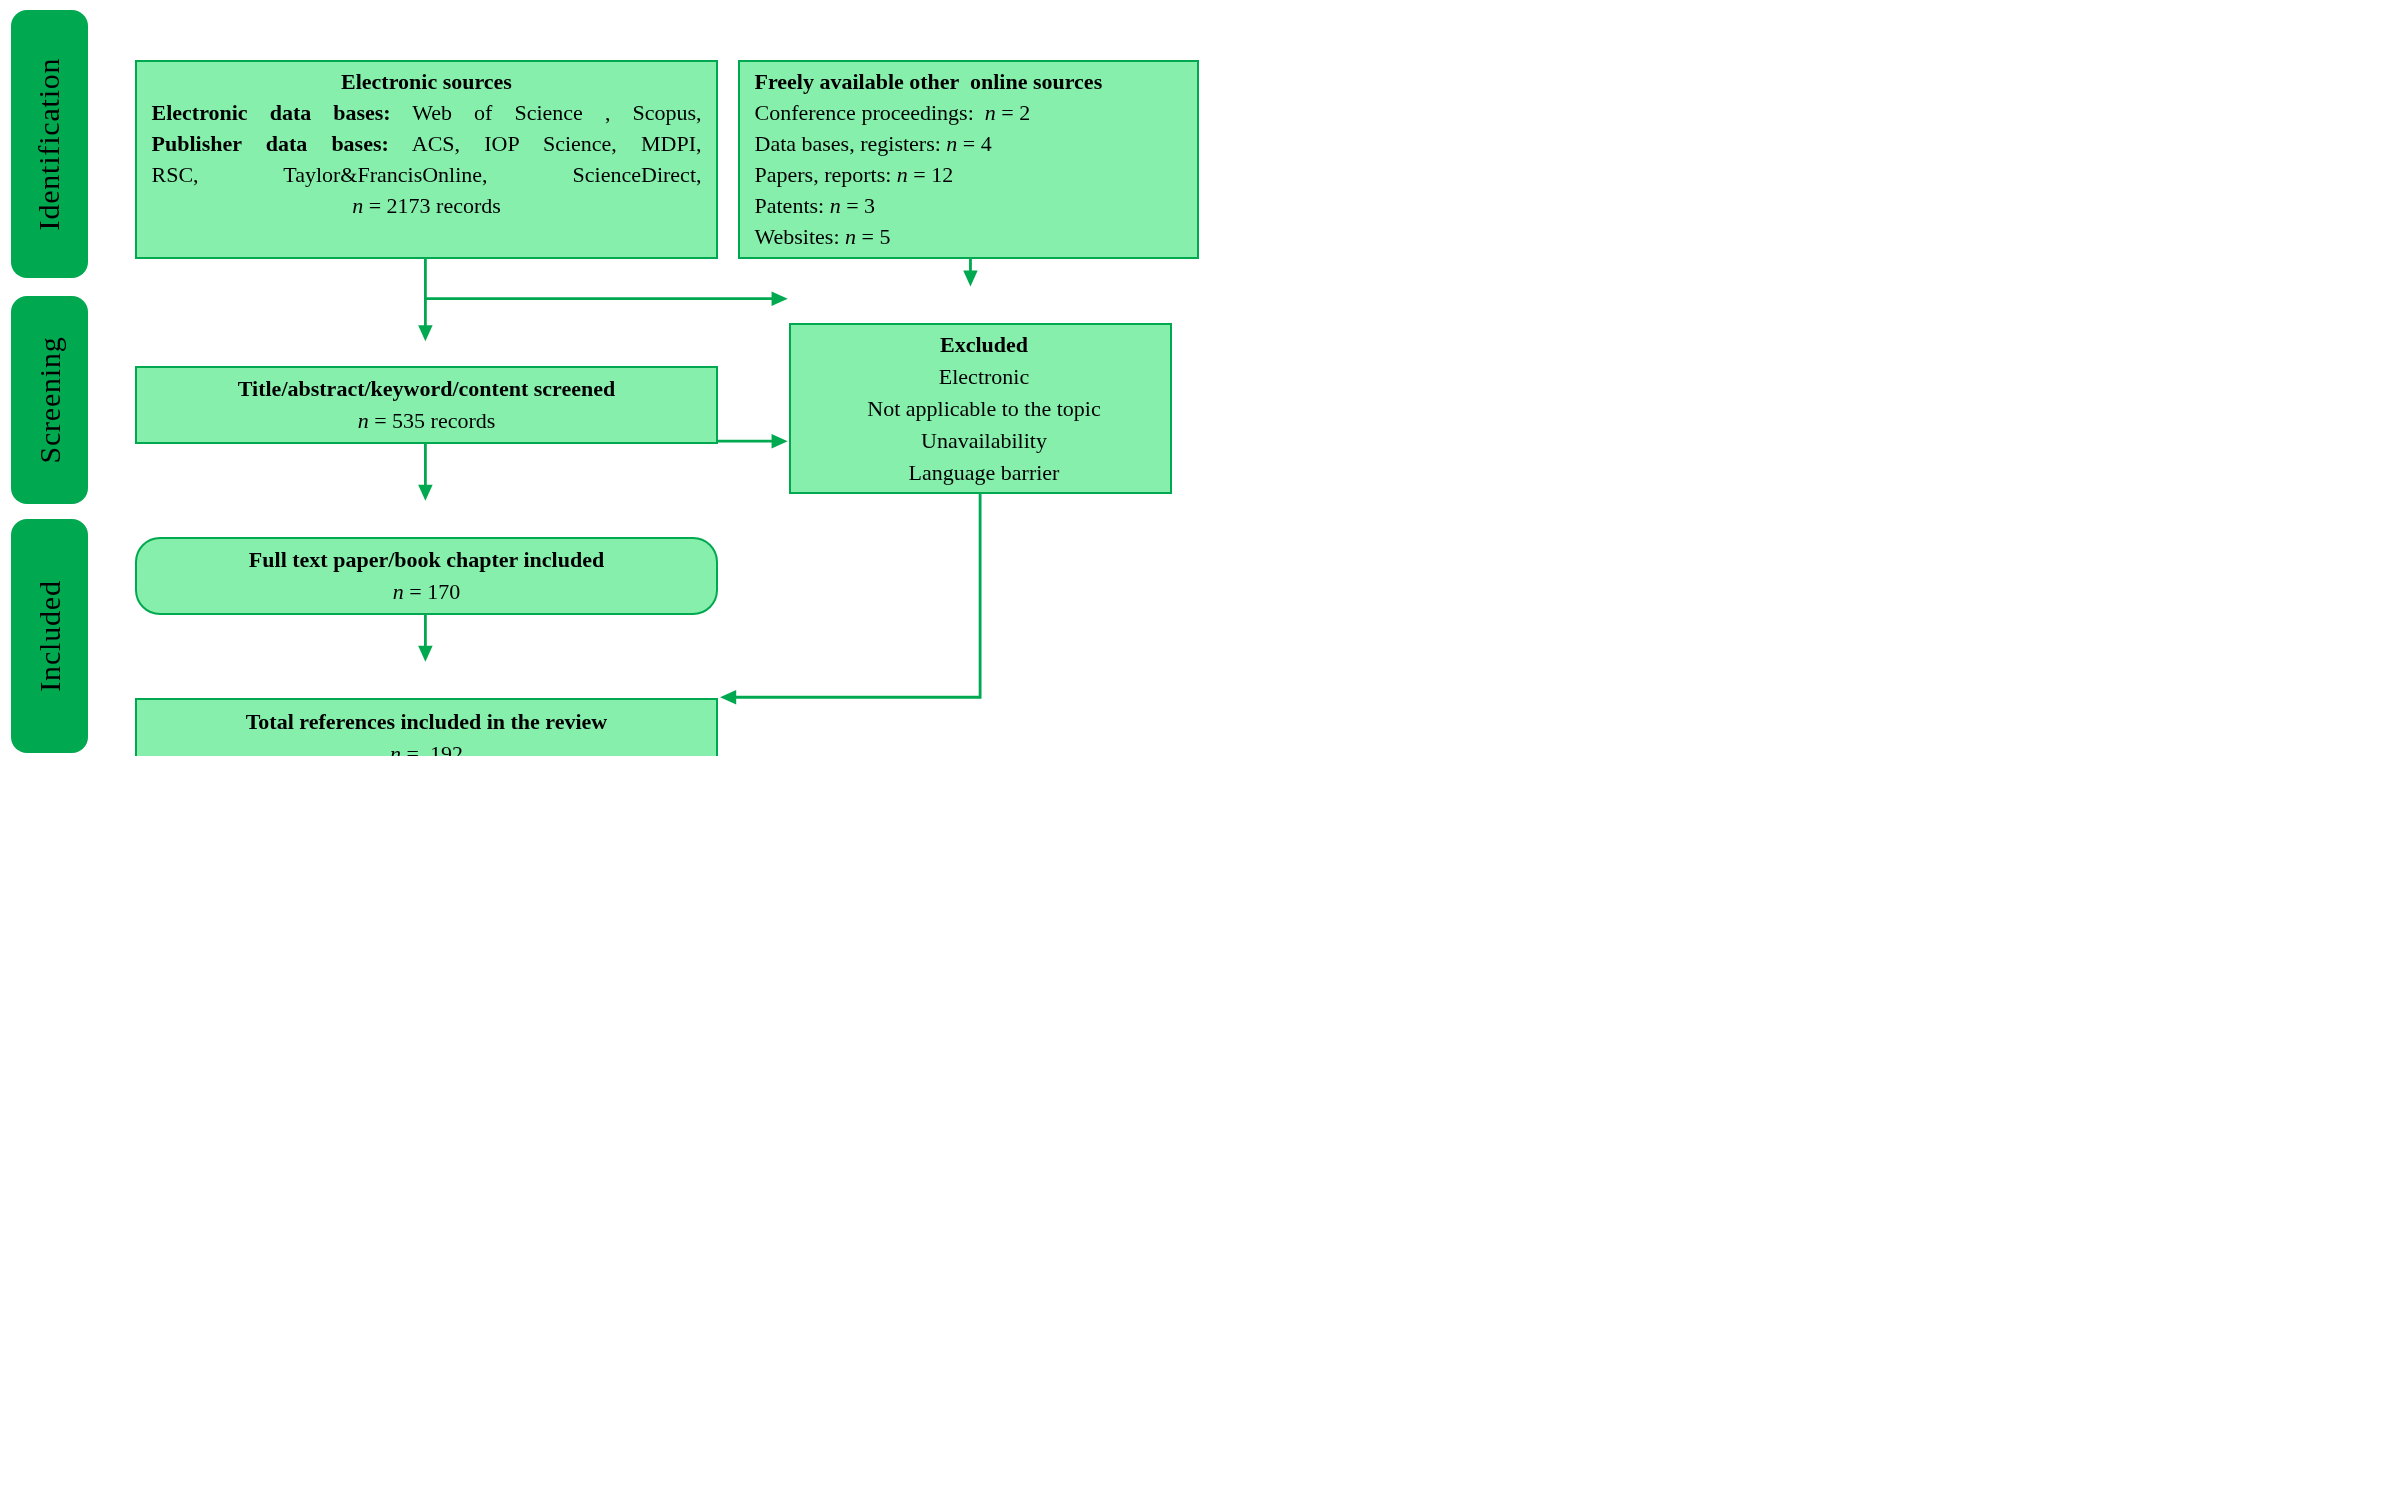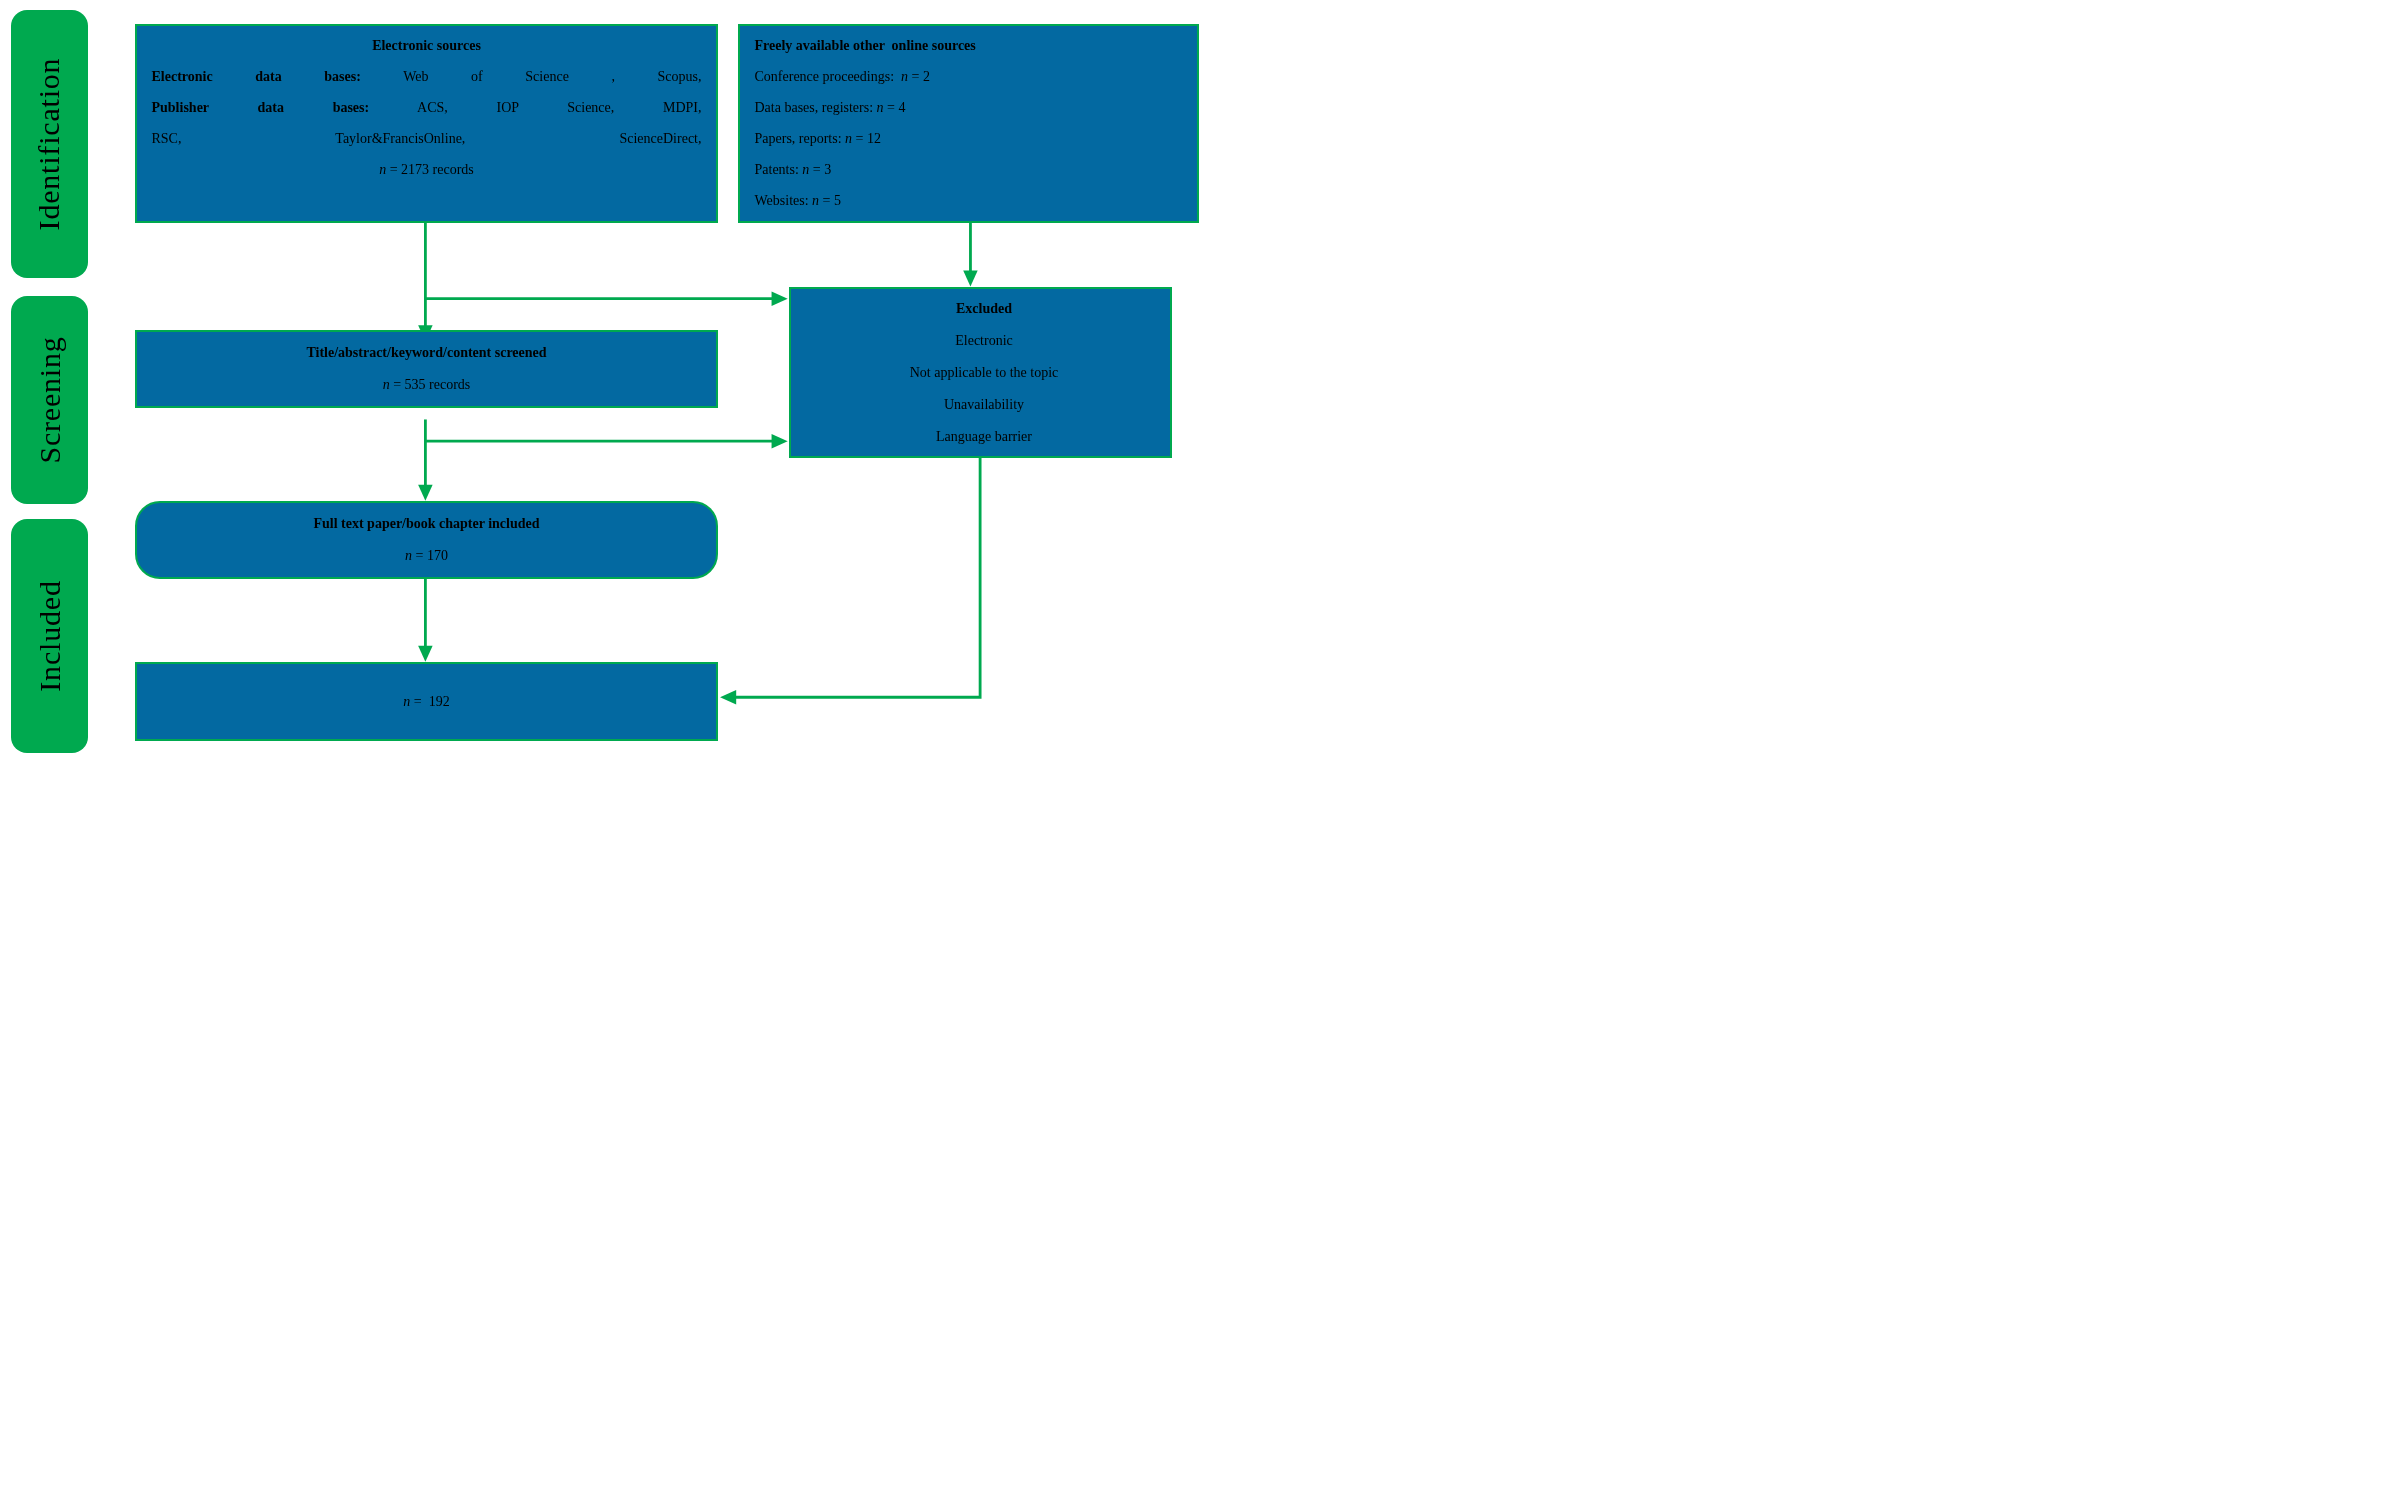"Electronic sources" .fbox { background: #0369a1 -> #86efac; font-size: 14px -> 22px; margin-top: none -> 36px }
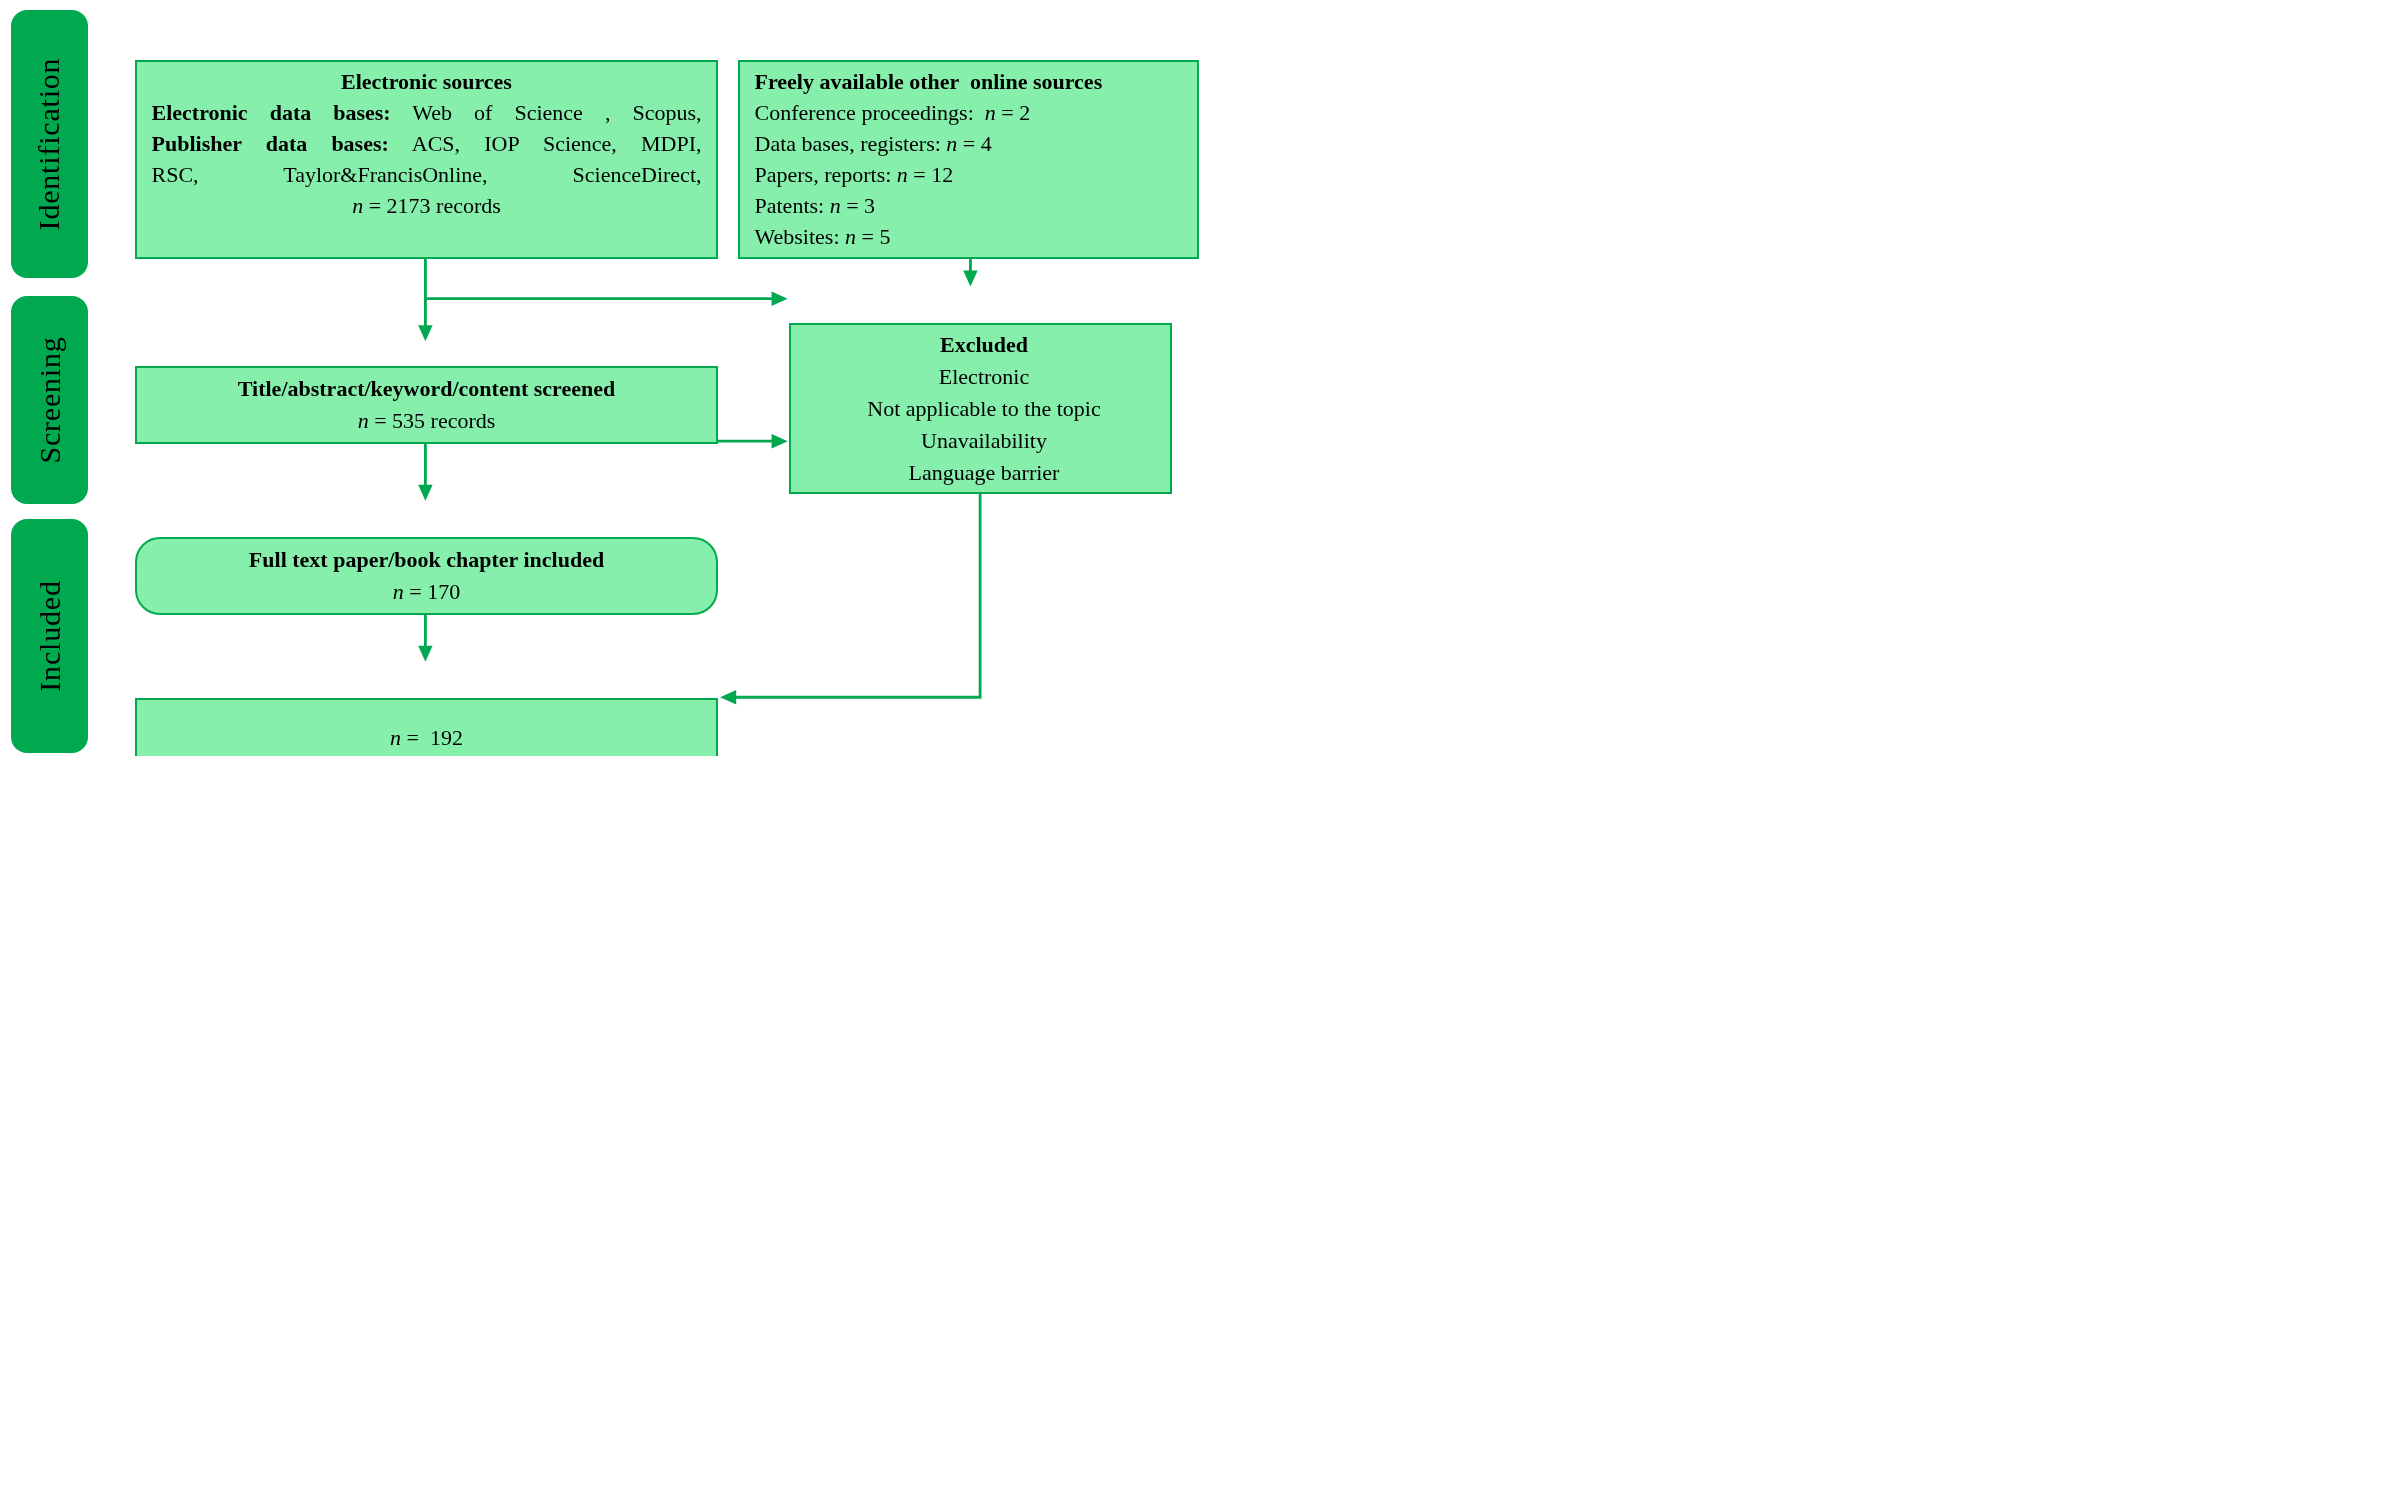"Total references included in the" div.title-line { html: none -> <div>Total references included in the review</div> }
